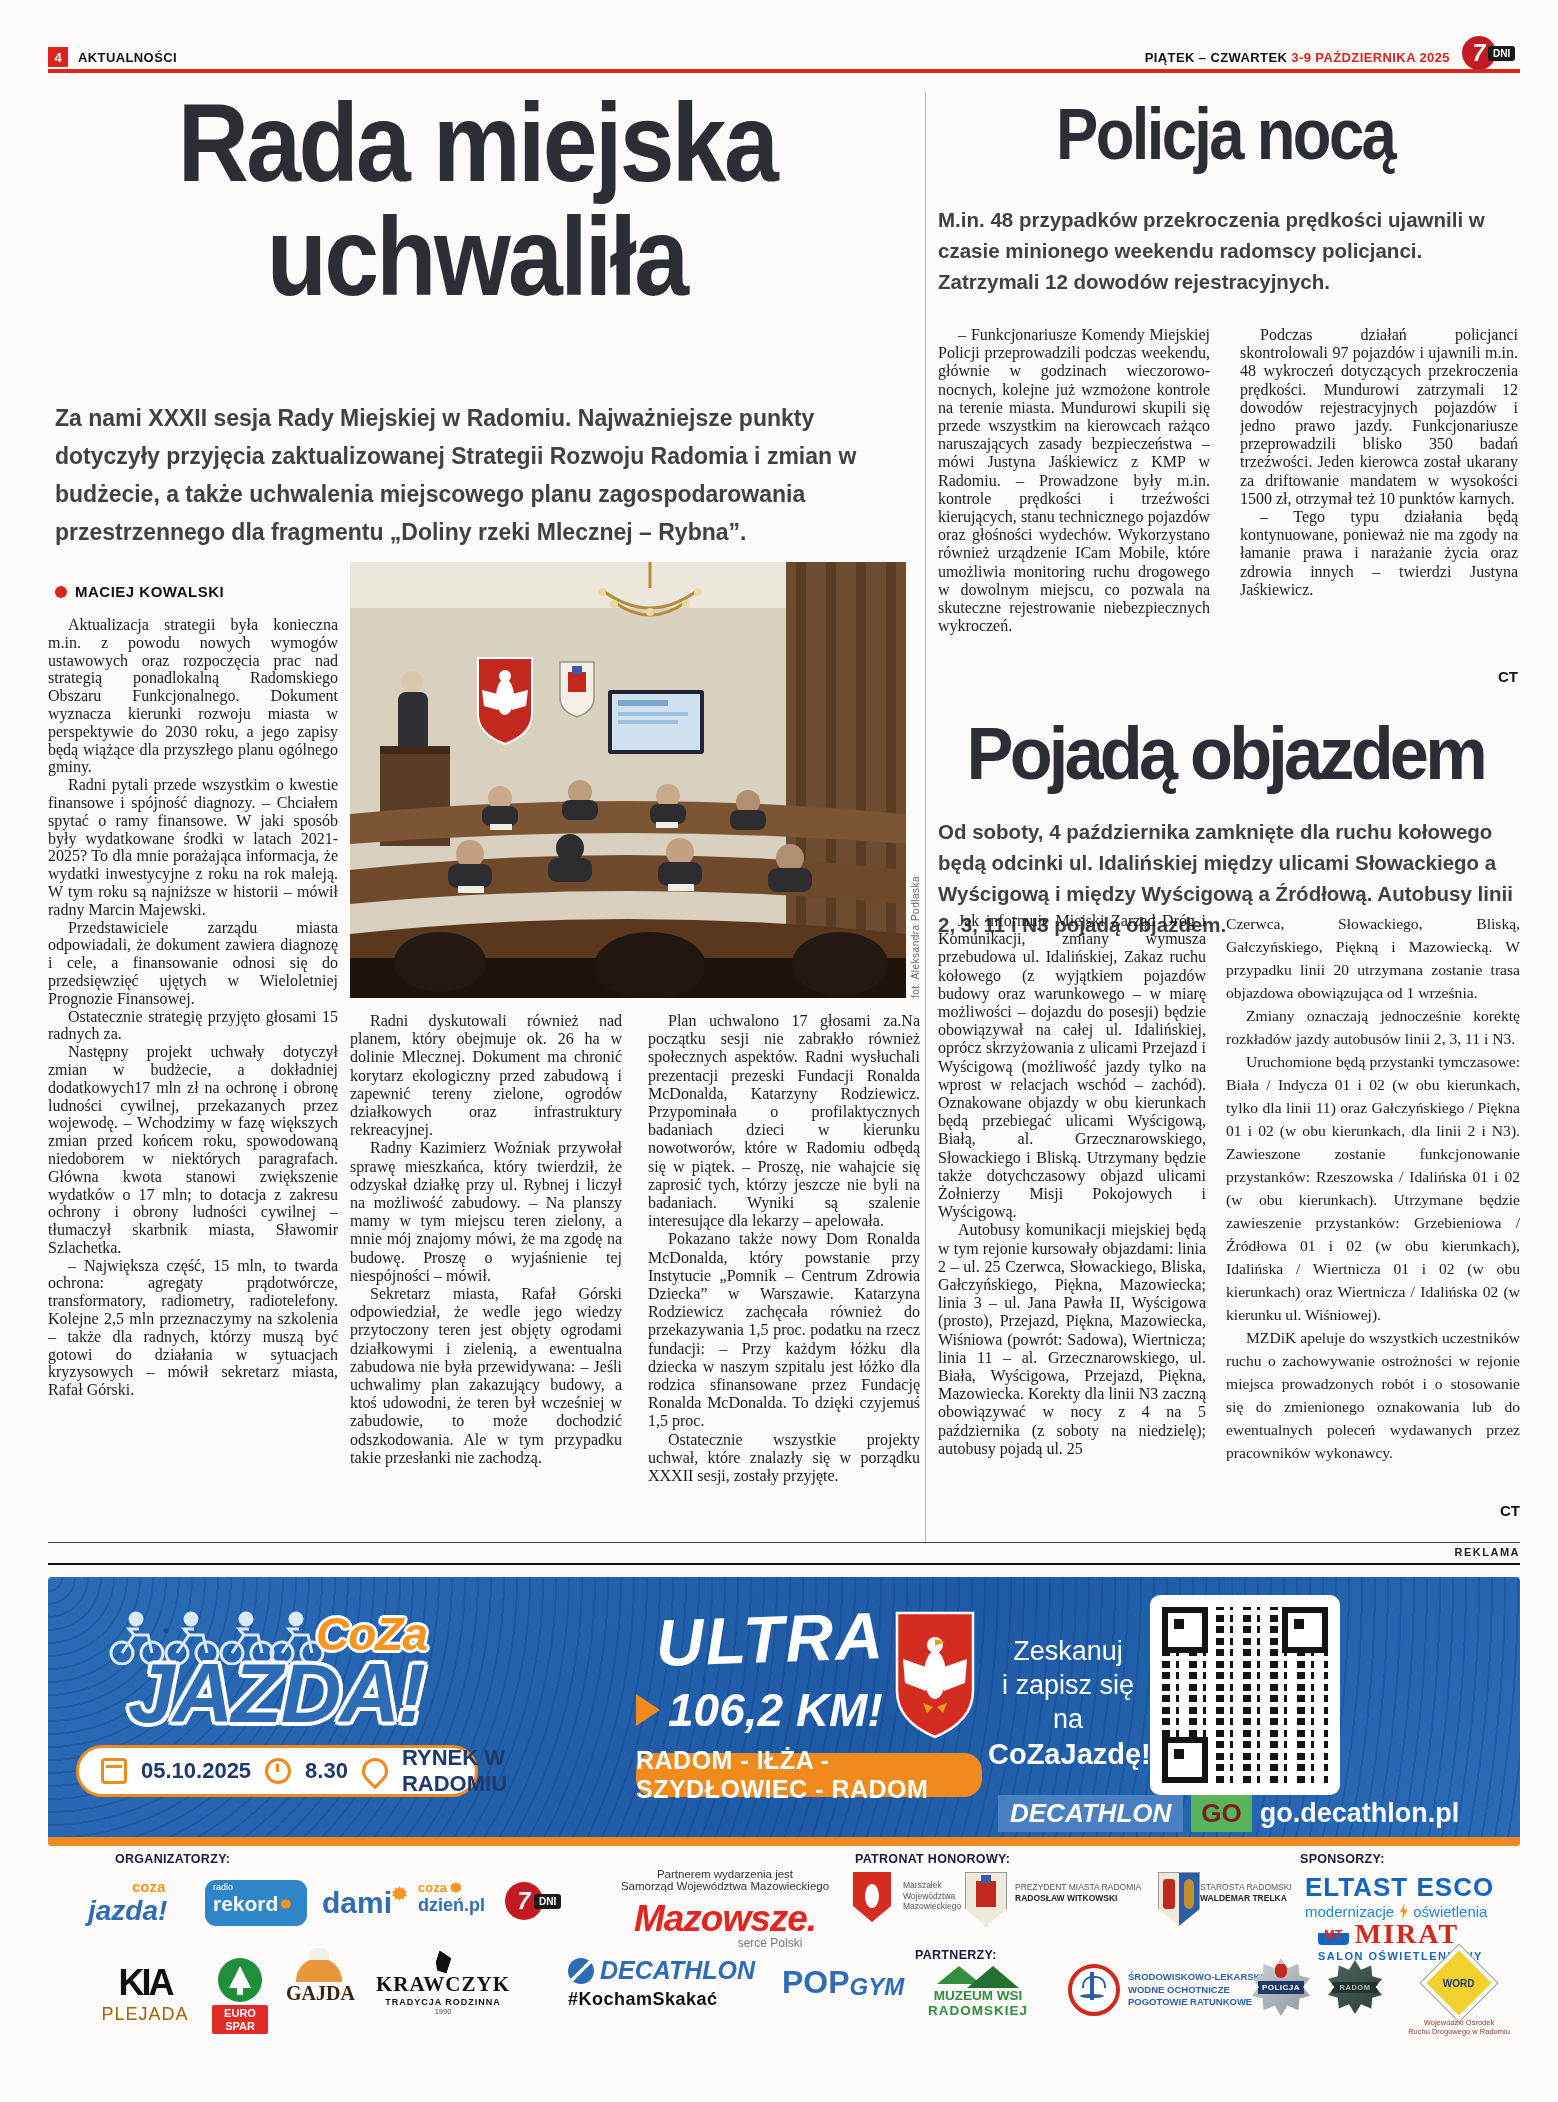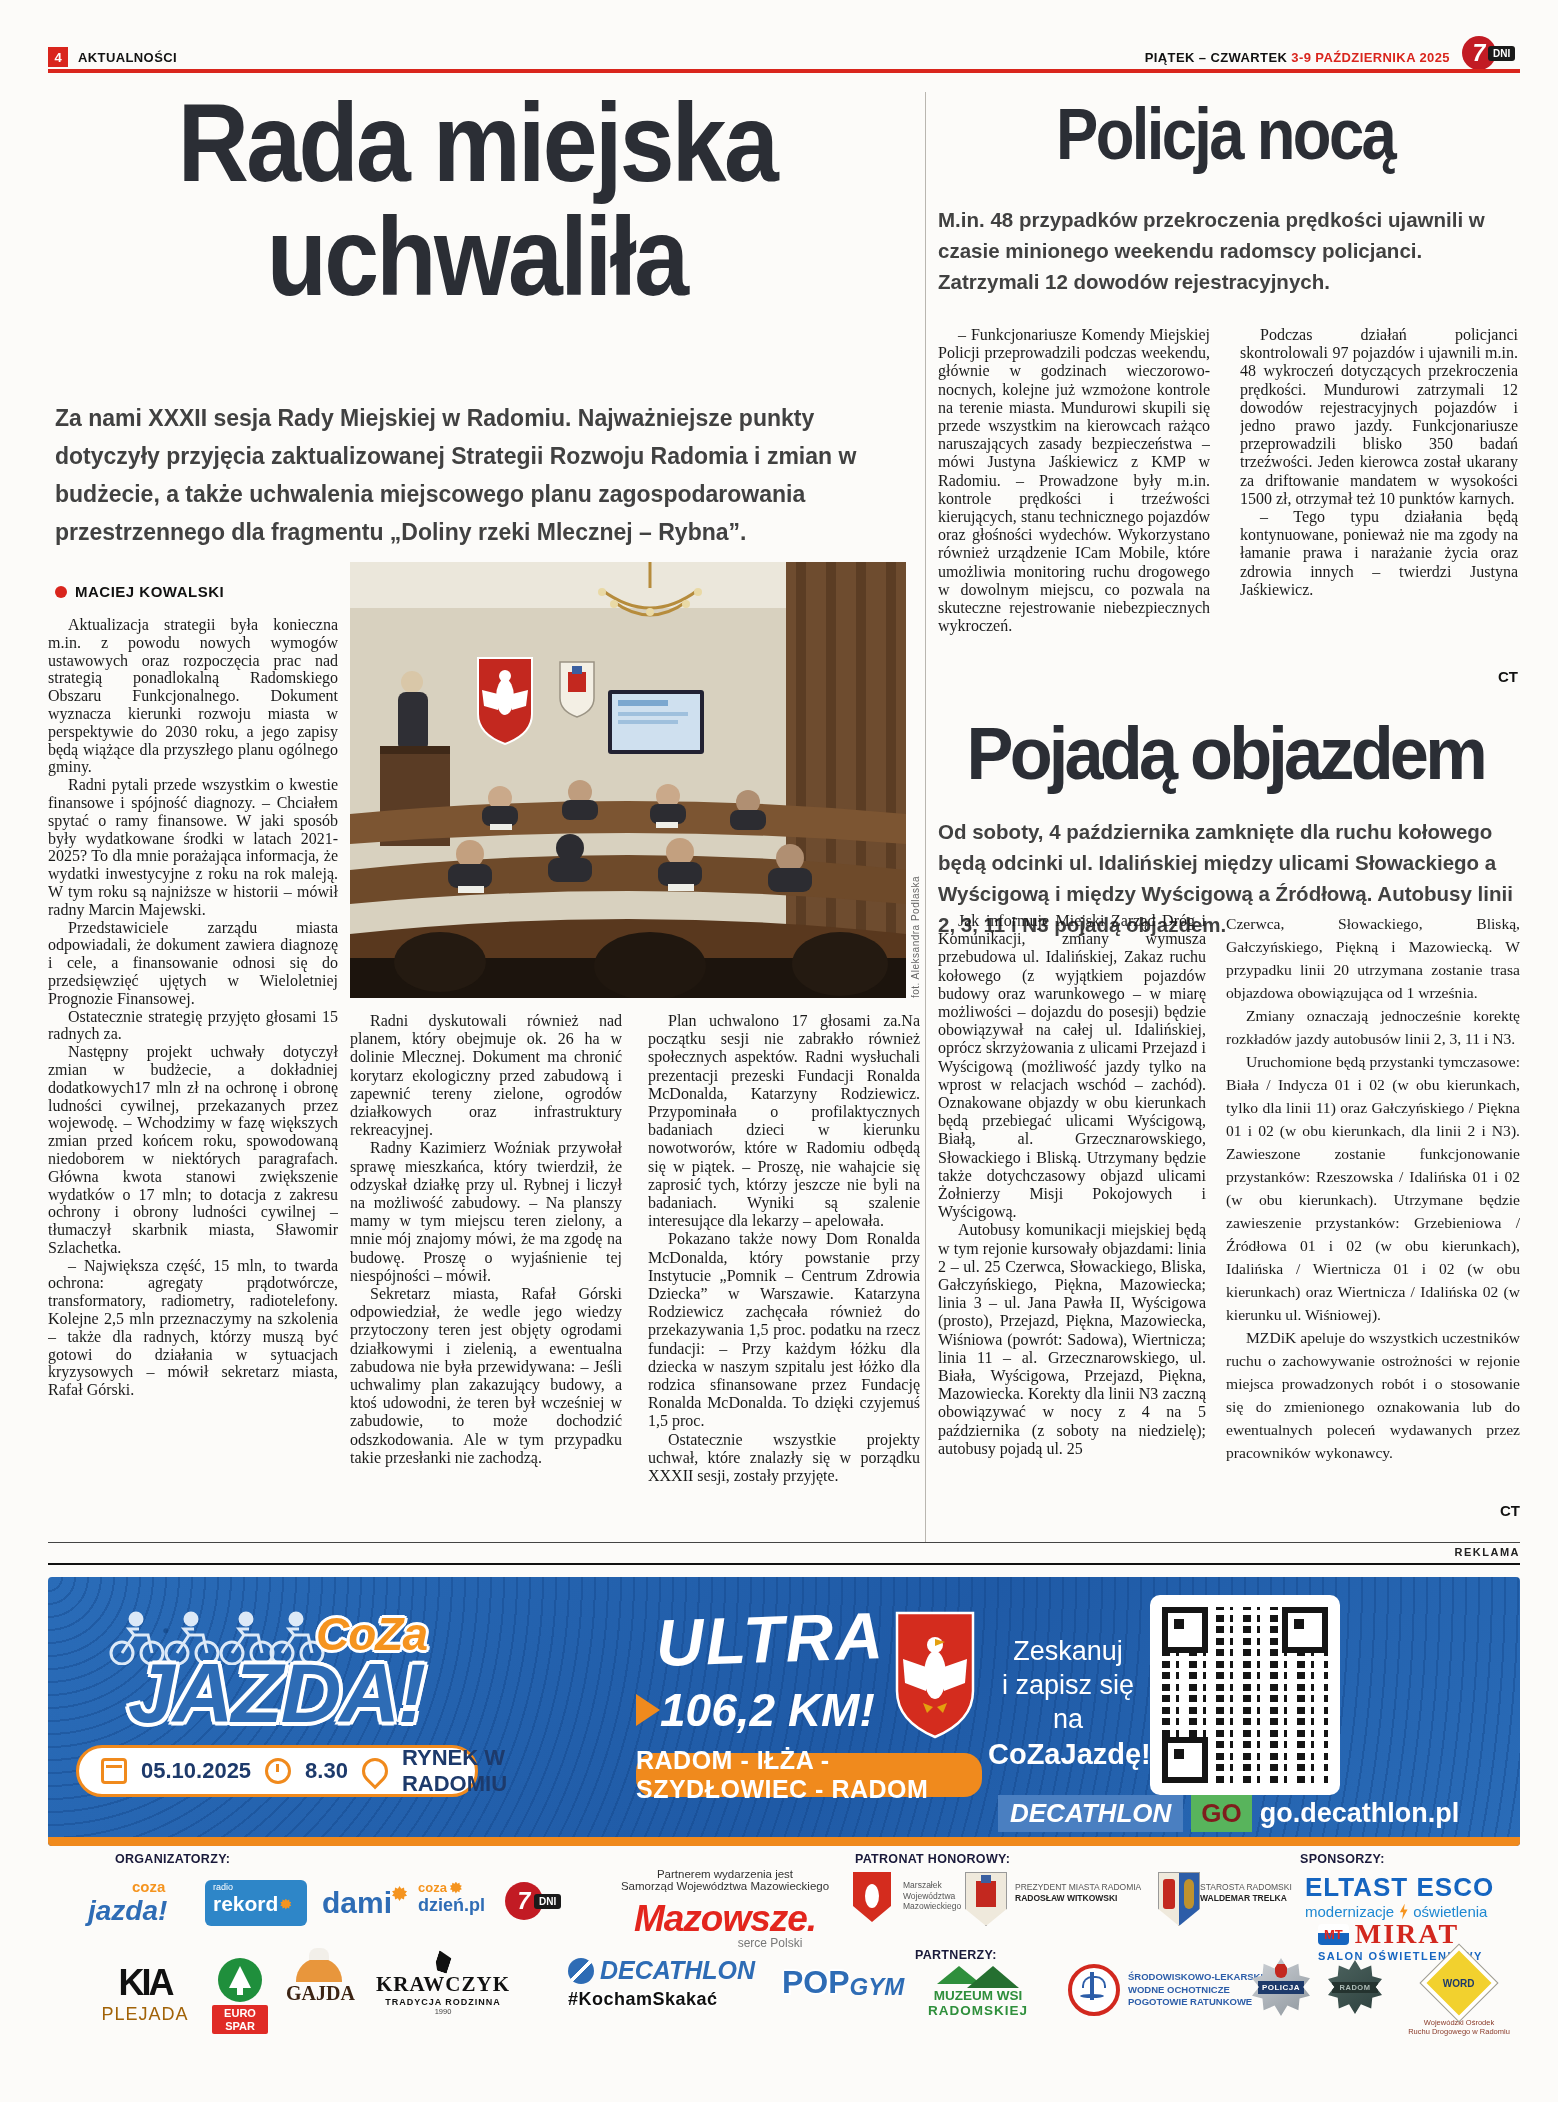"106,2 KM!" .km { gap: 0 -> 8px }
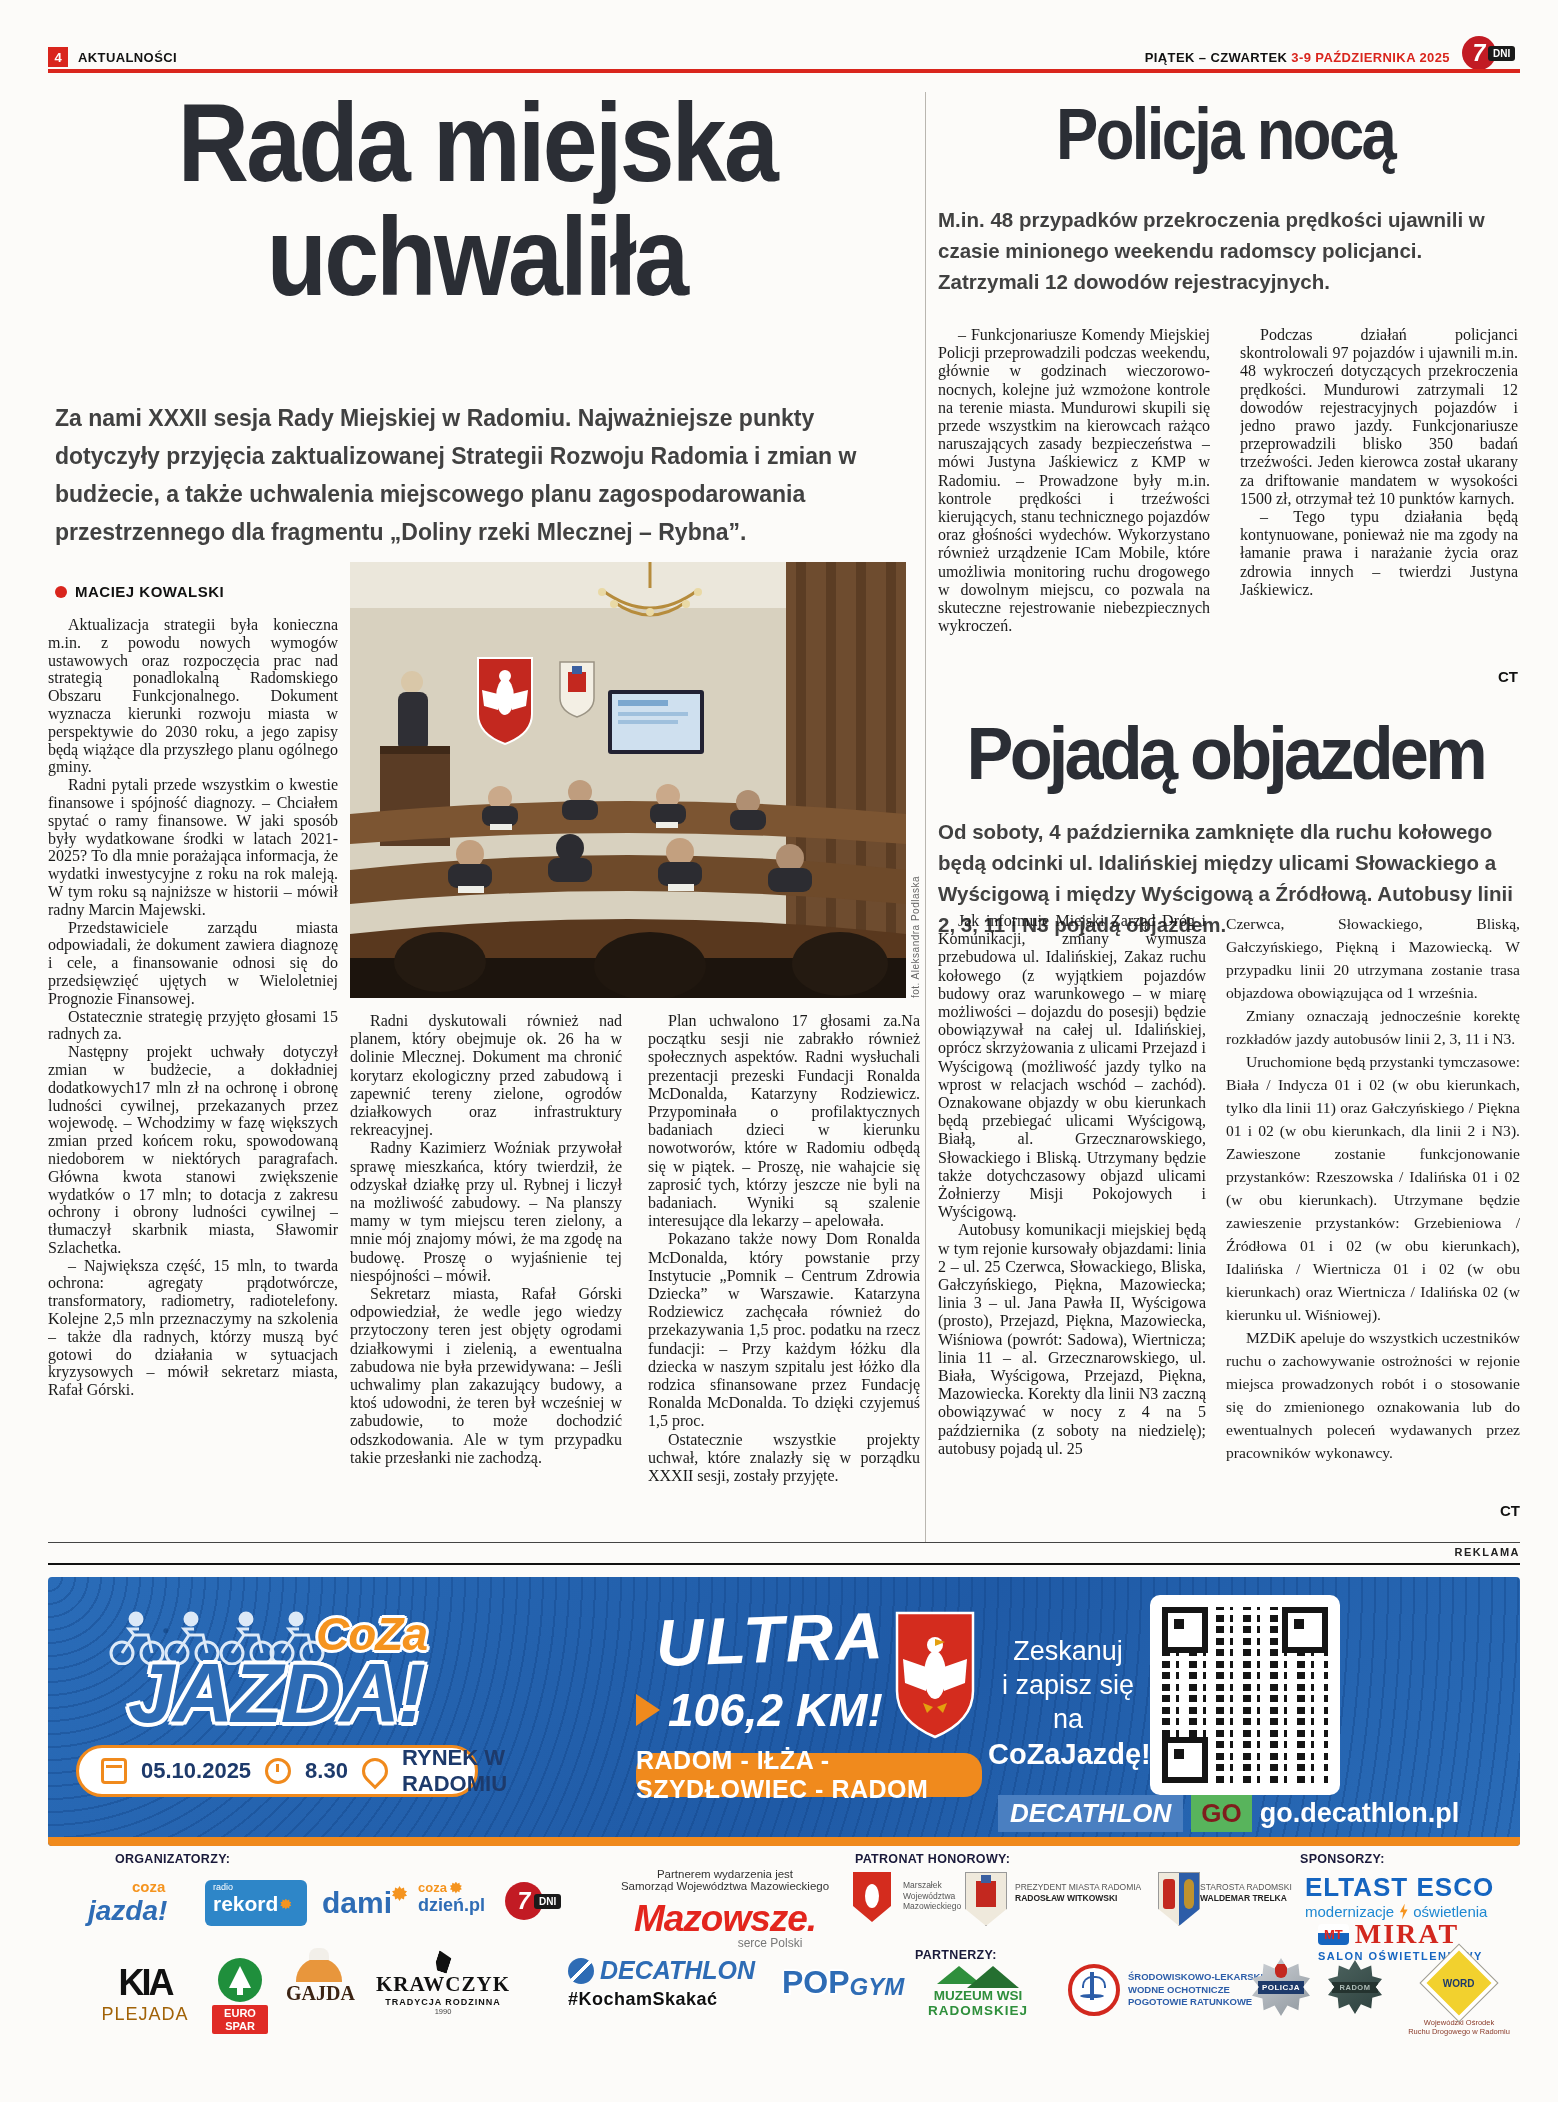"radio" div.abs { border-radius: 6px -> 11px }
